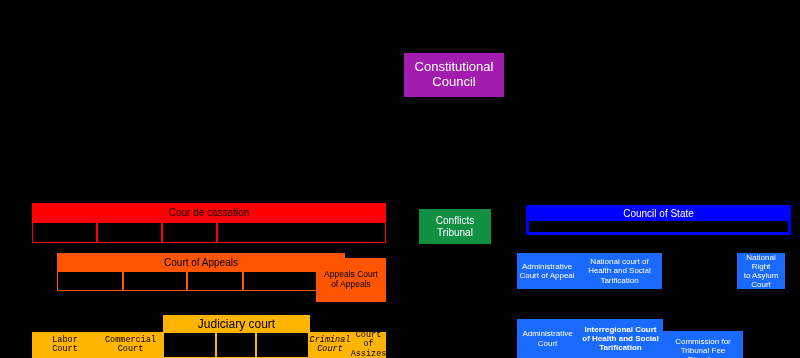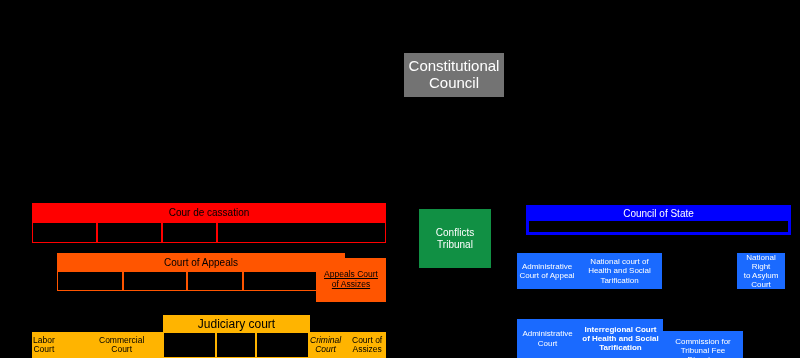"Constitutional" .constitutional { background: #737373 -> #a21caf; font-size: 15px -> 13px }
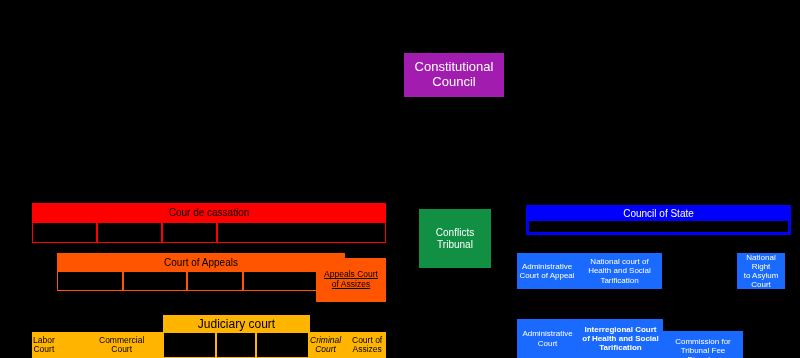"Conflicts" .conflicts { height: 59px -> 35px }
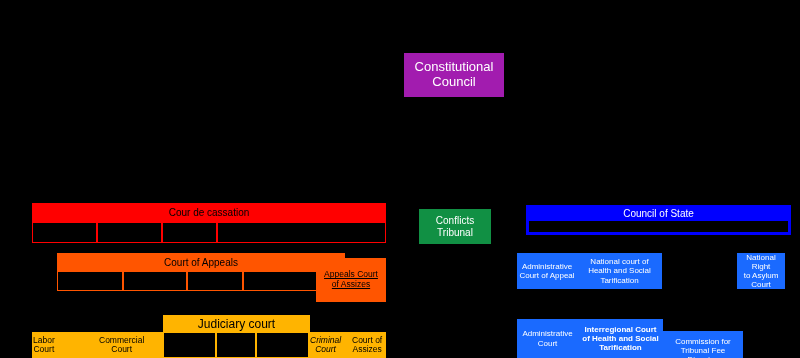"Appeals Court" .appeals-assizes { text-decoration: underline -> none }
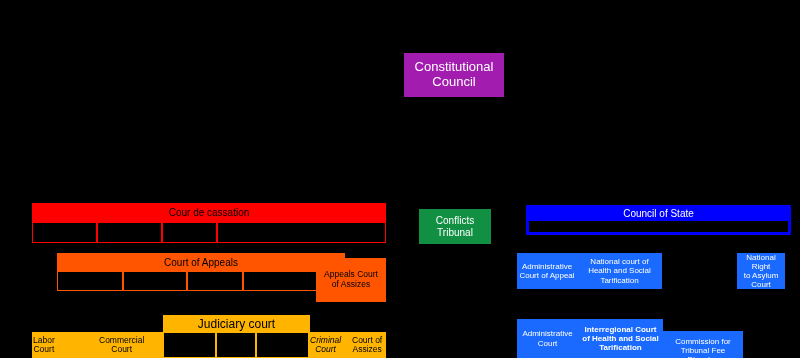"of Assizes" div { text: Assizes -> Appeals }
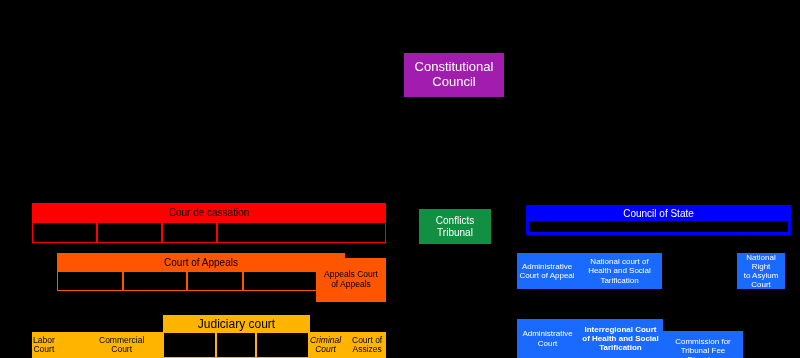"Labor" .jud-cell { font-family: none -> Liberation Mono, monospace; justify-content: none -> center }
